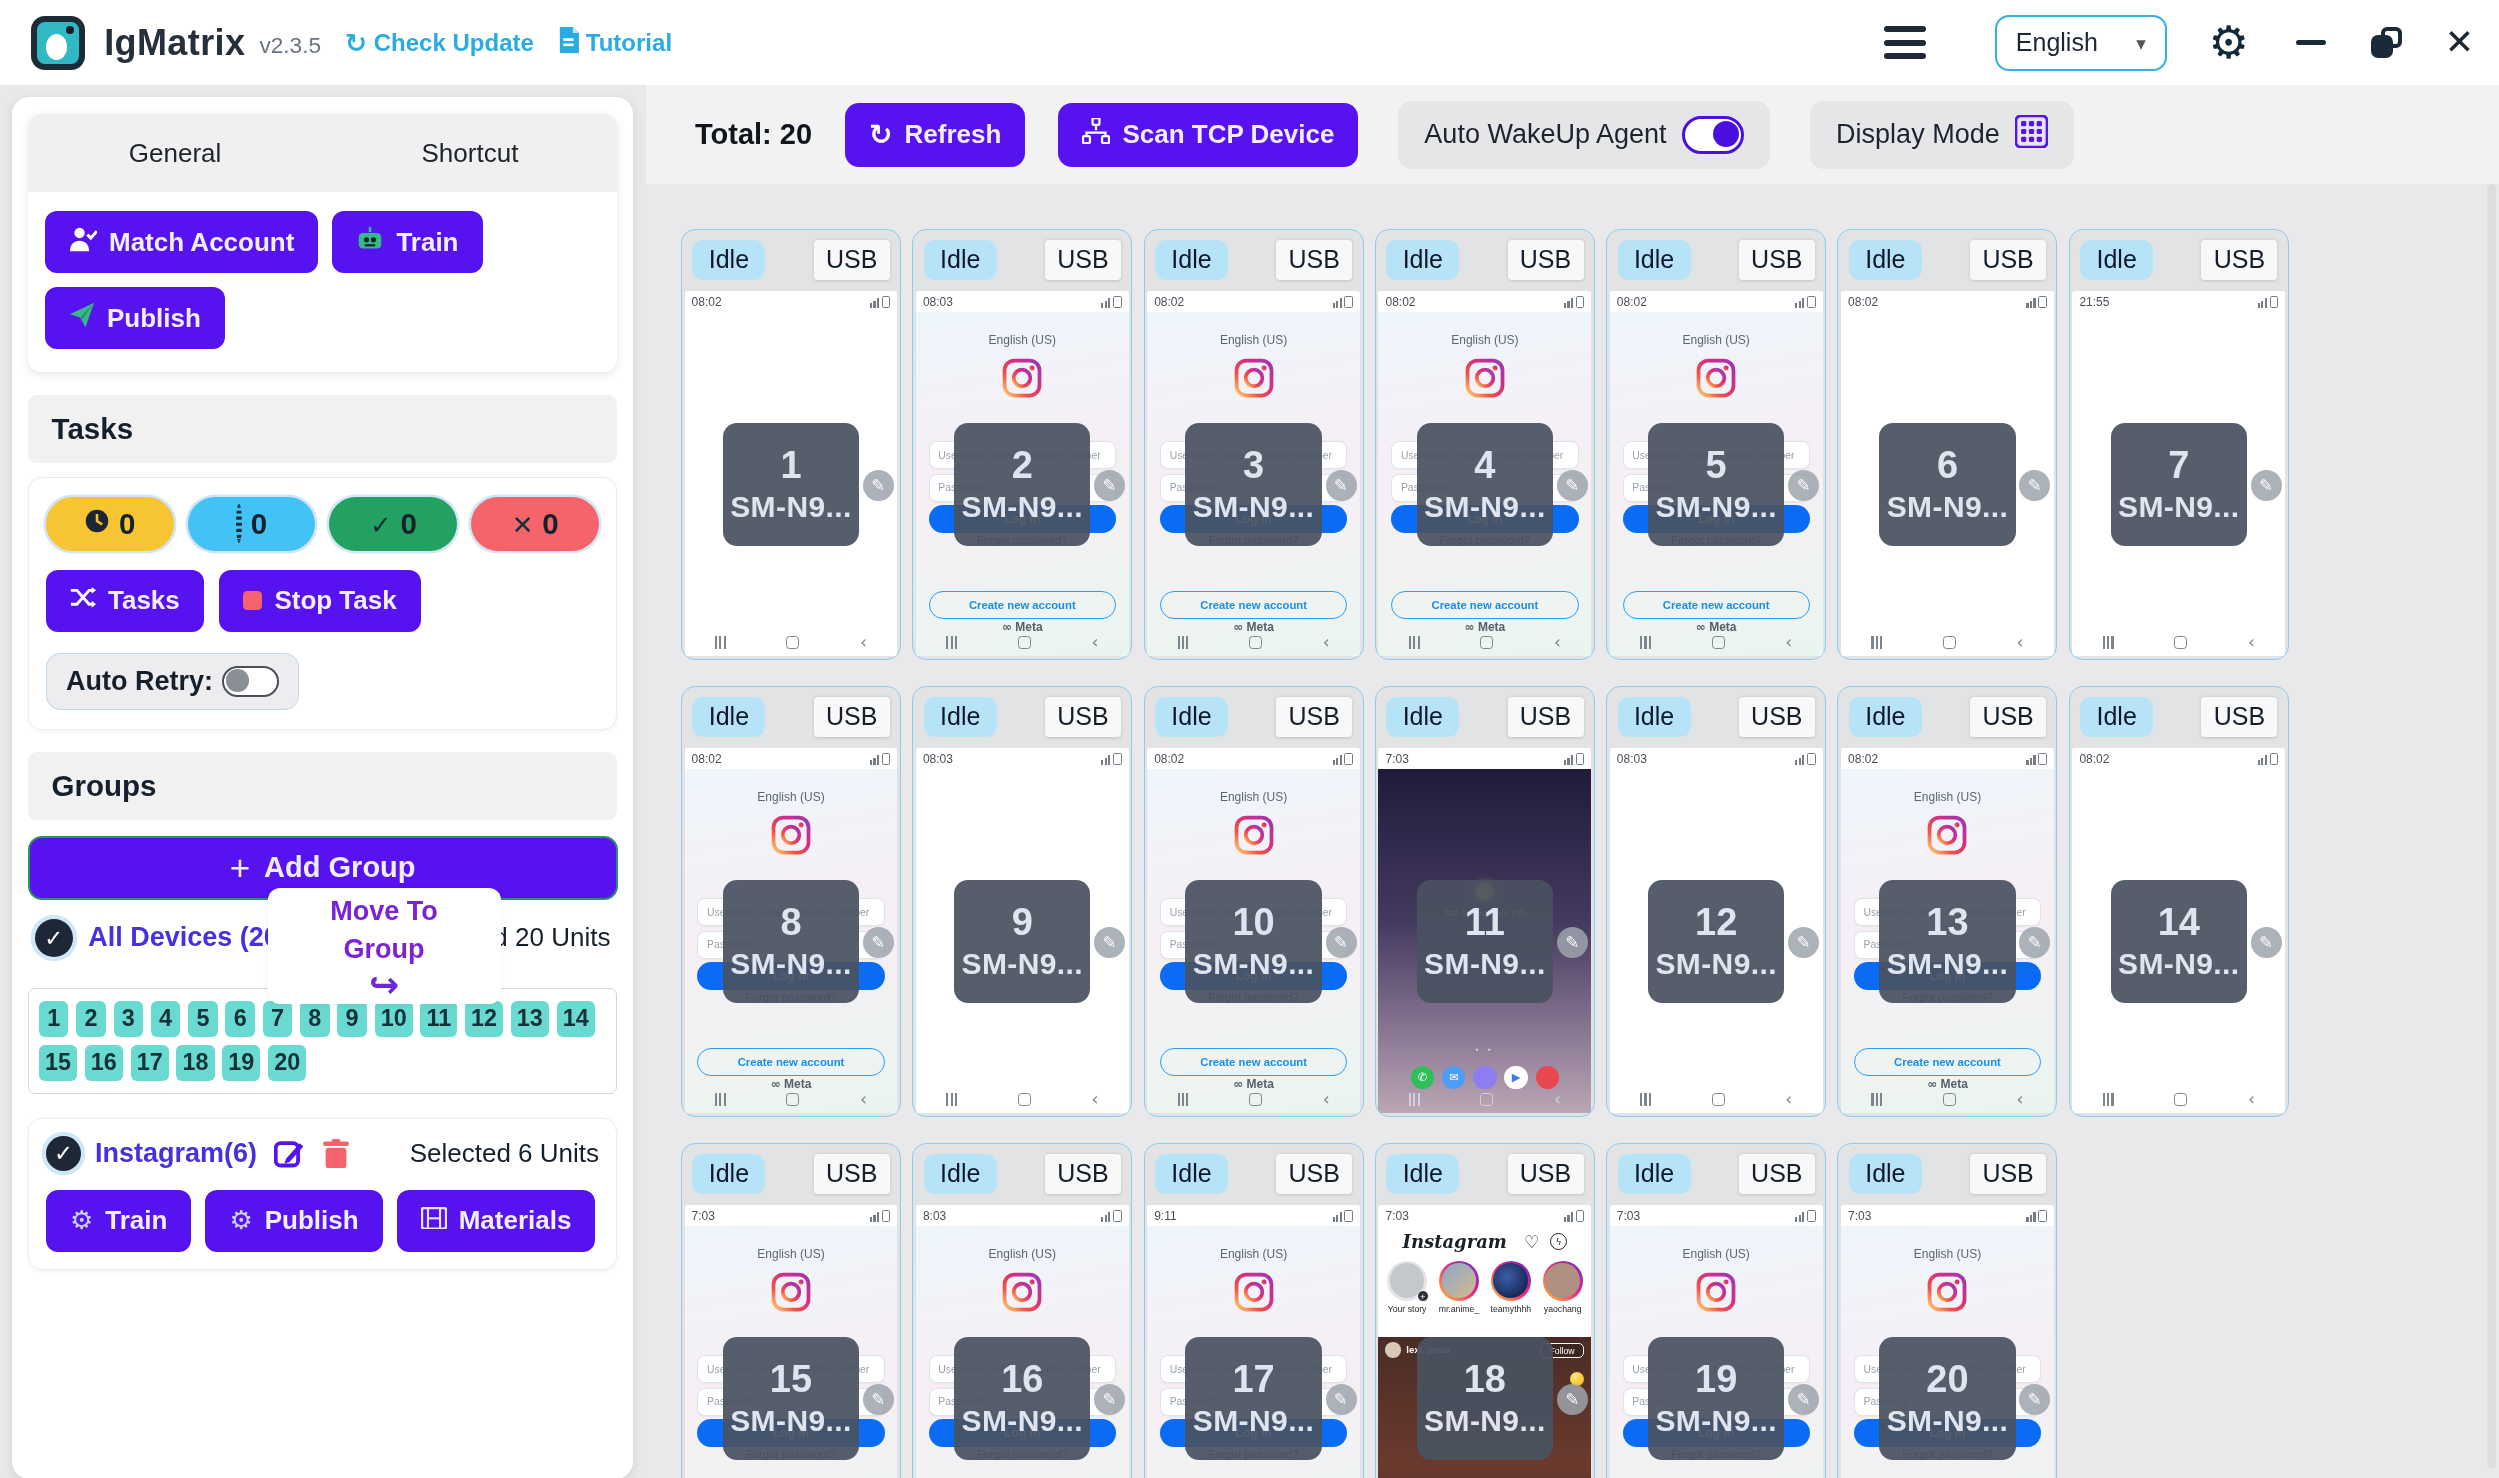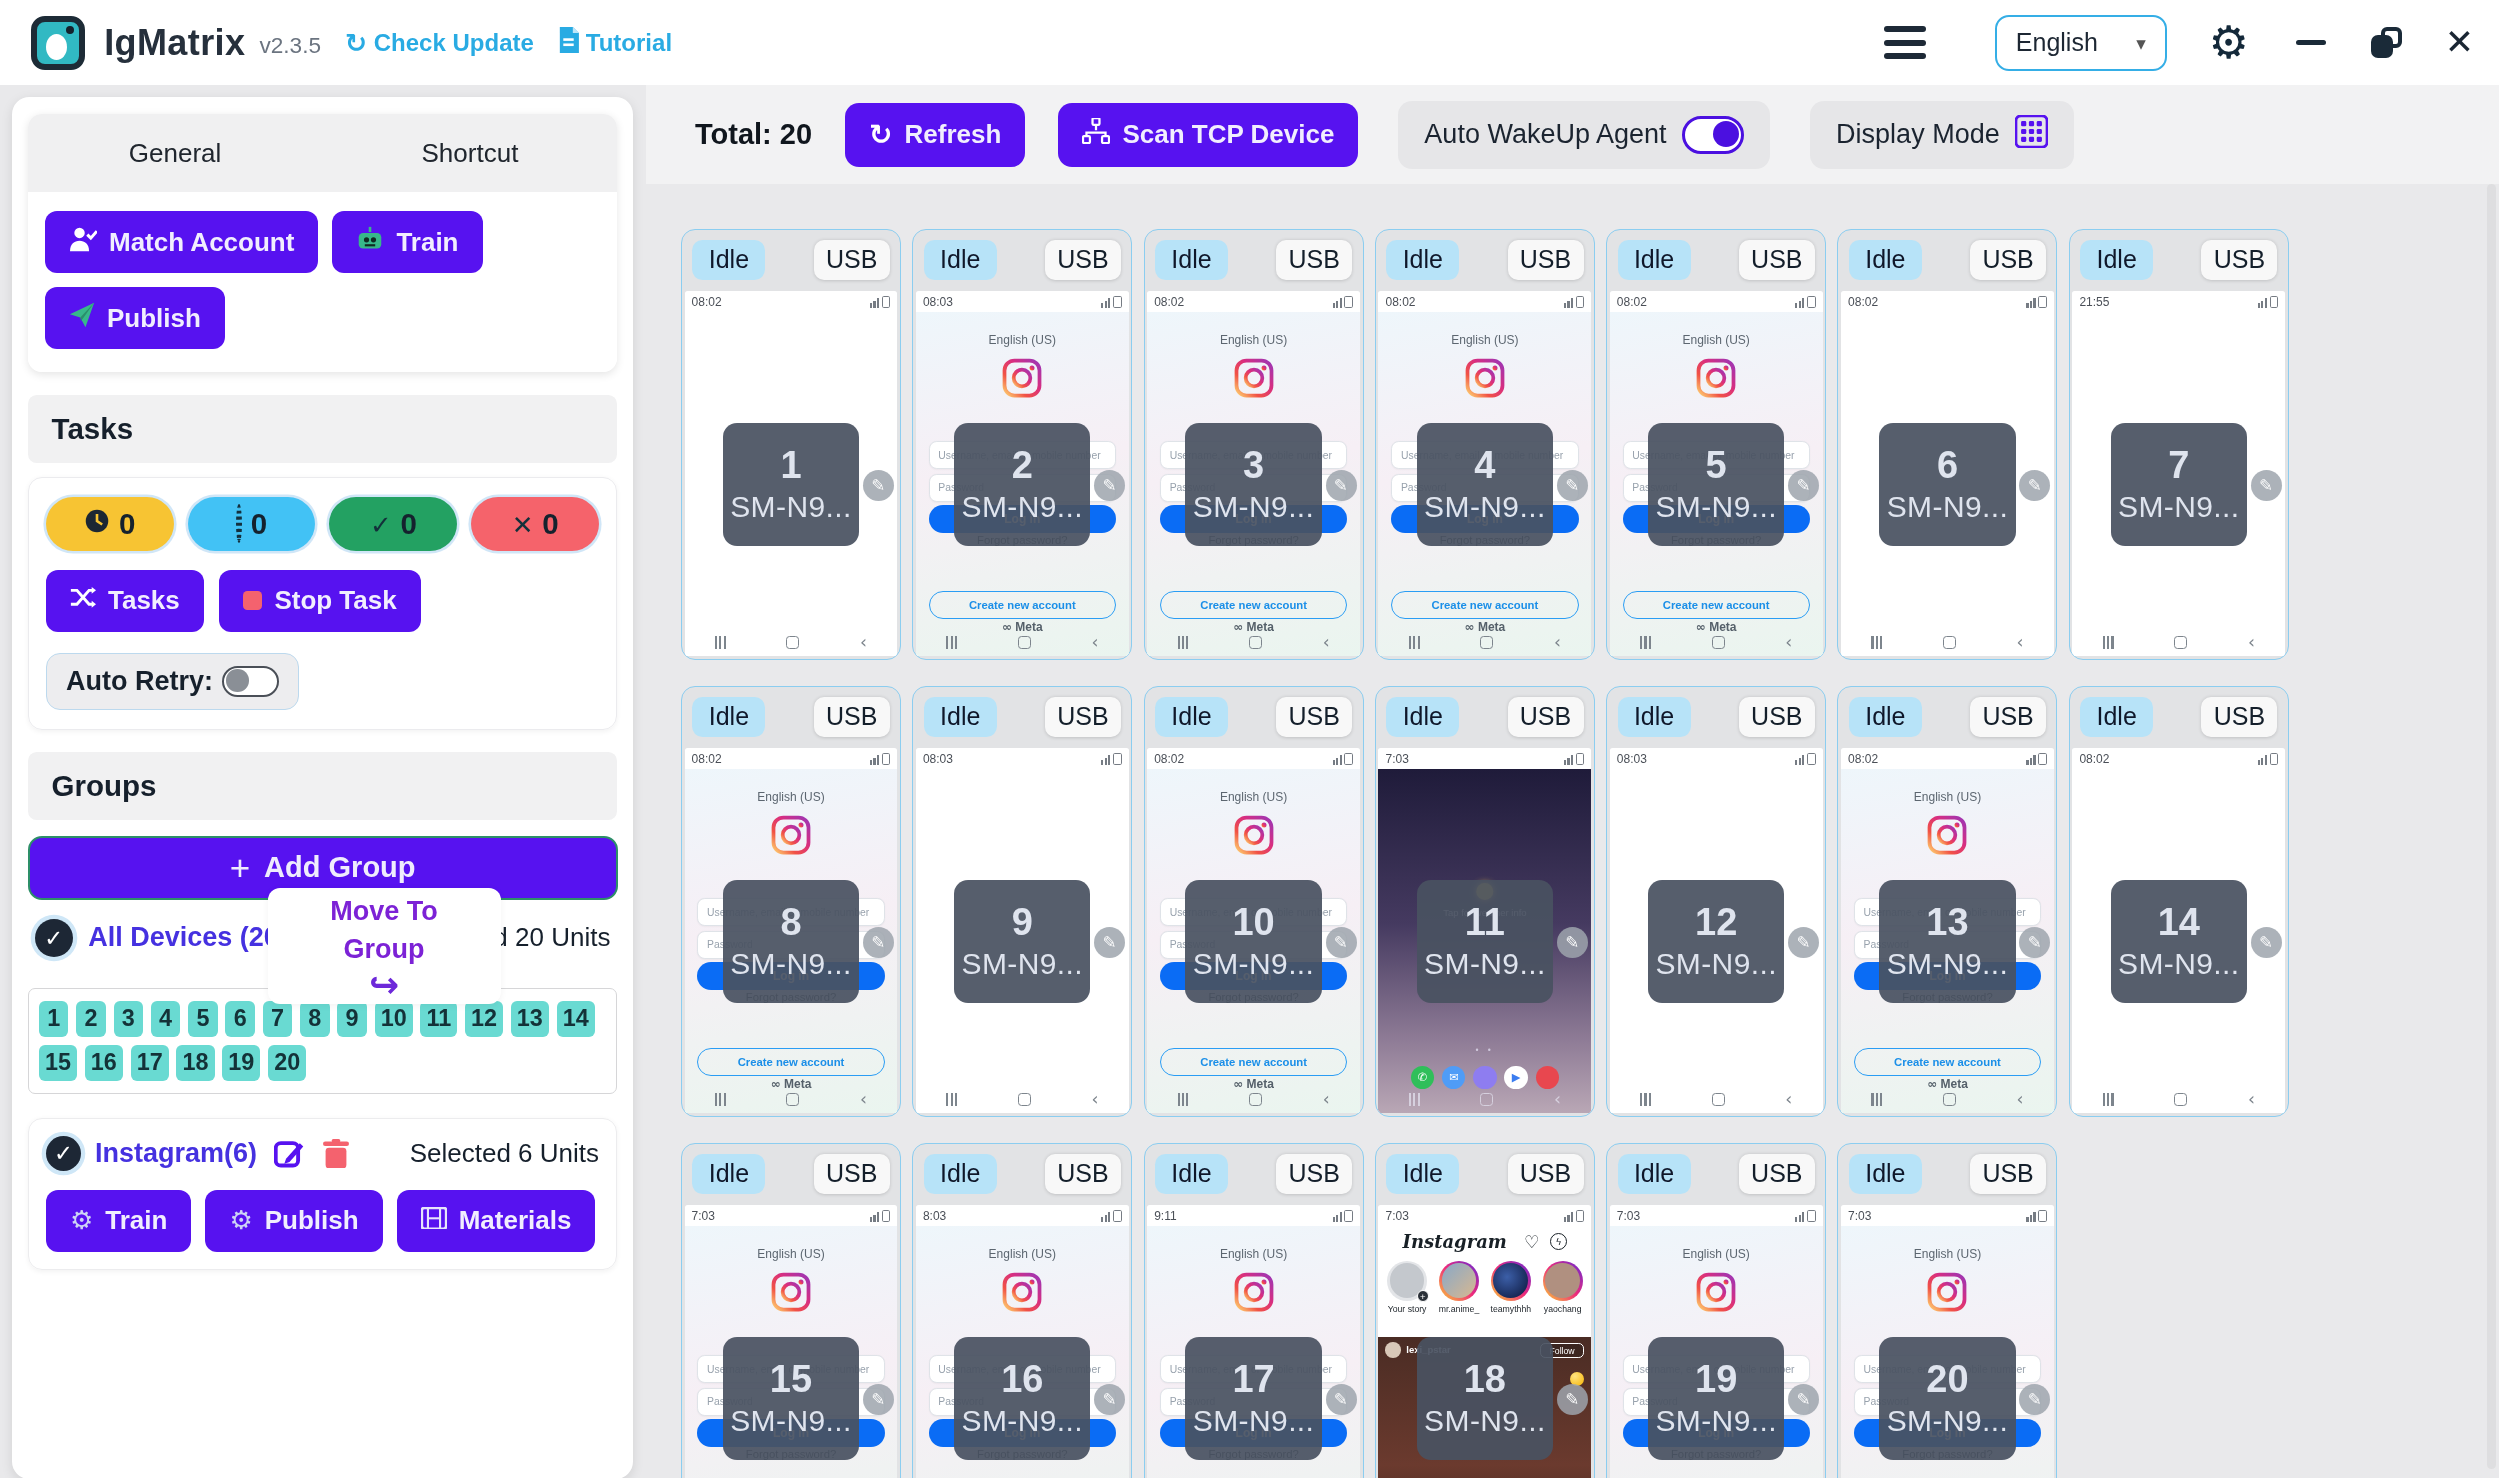"USB" .usb-badge { border-radius: 10px -> 4px }
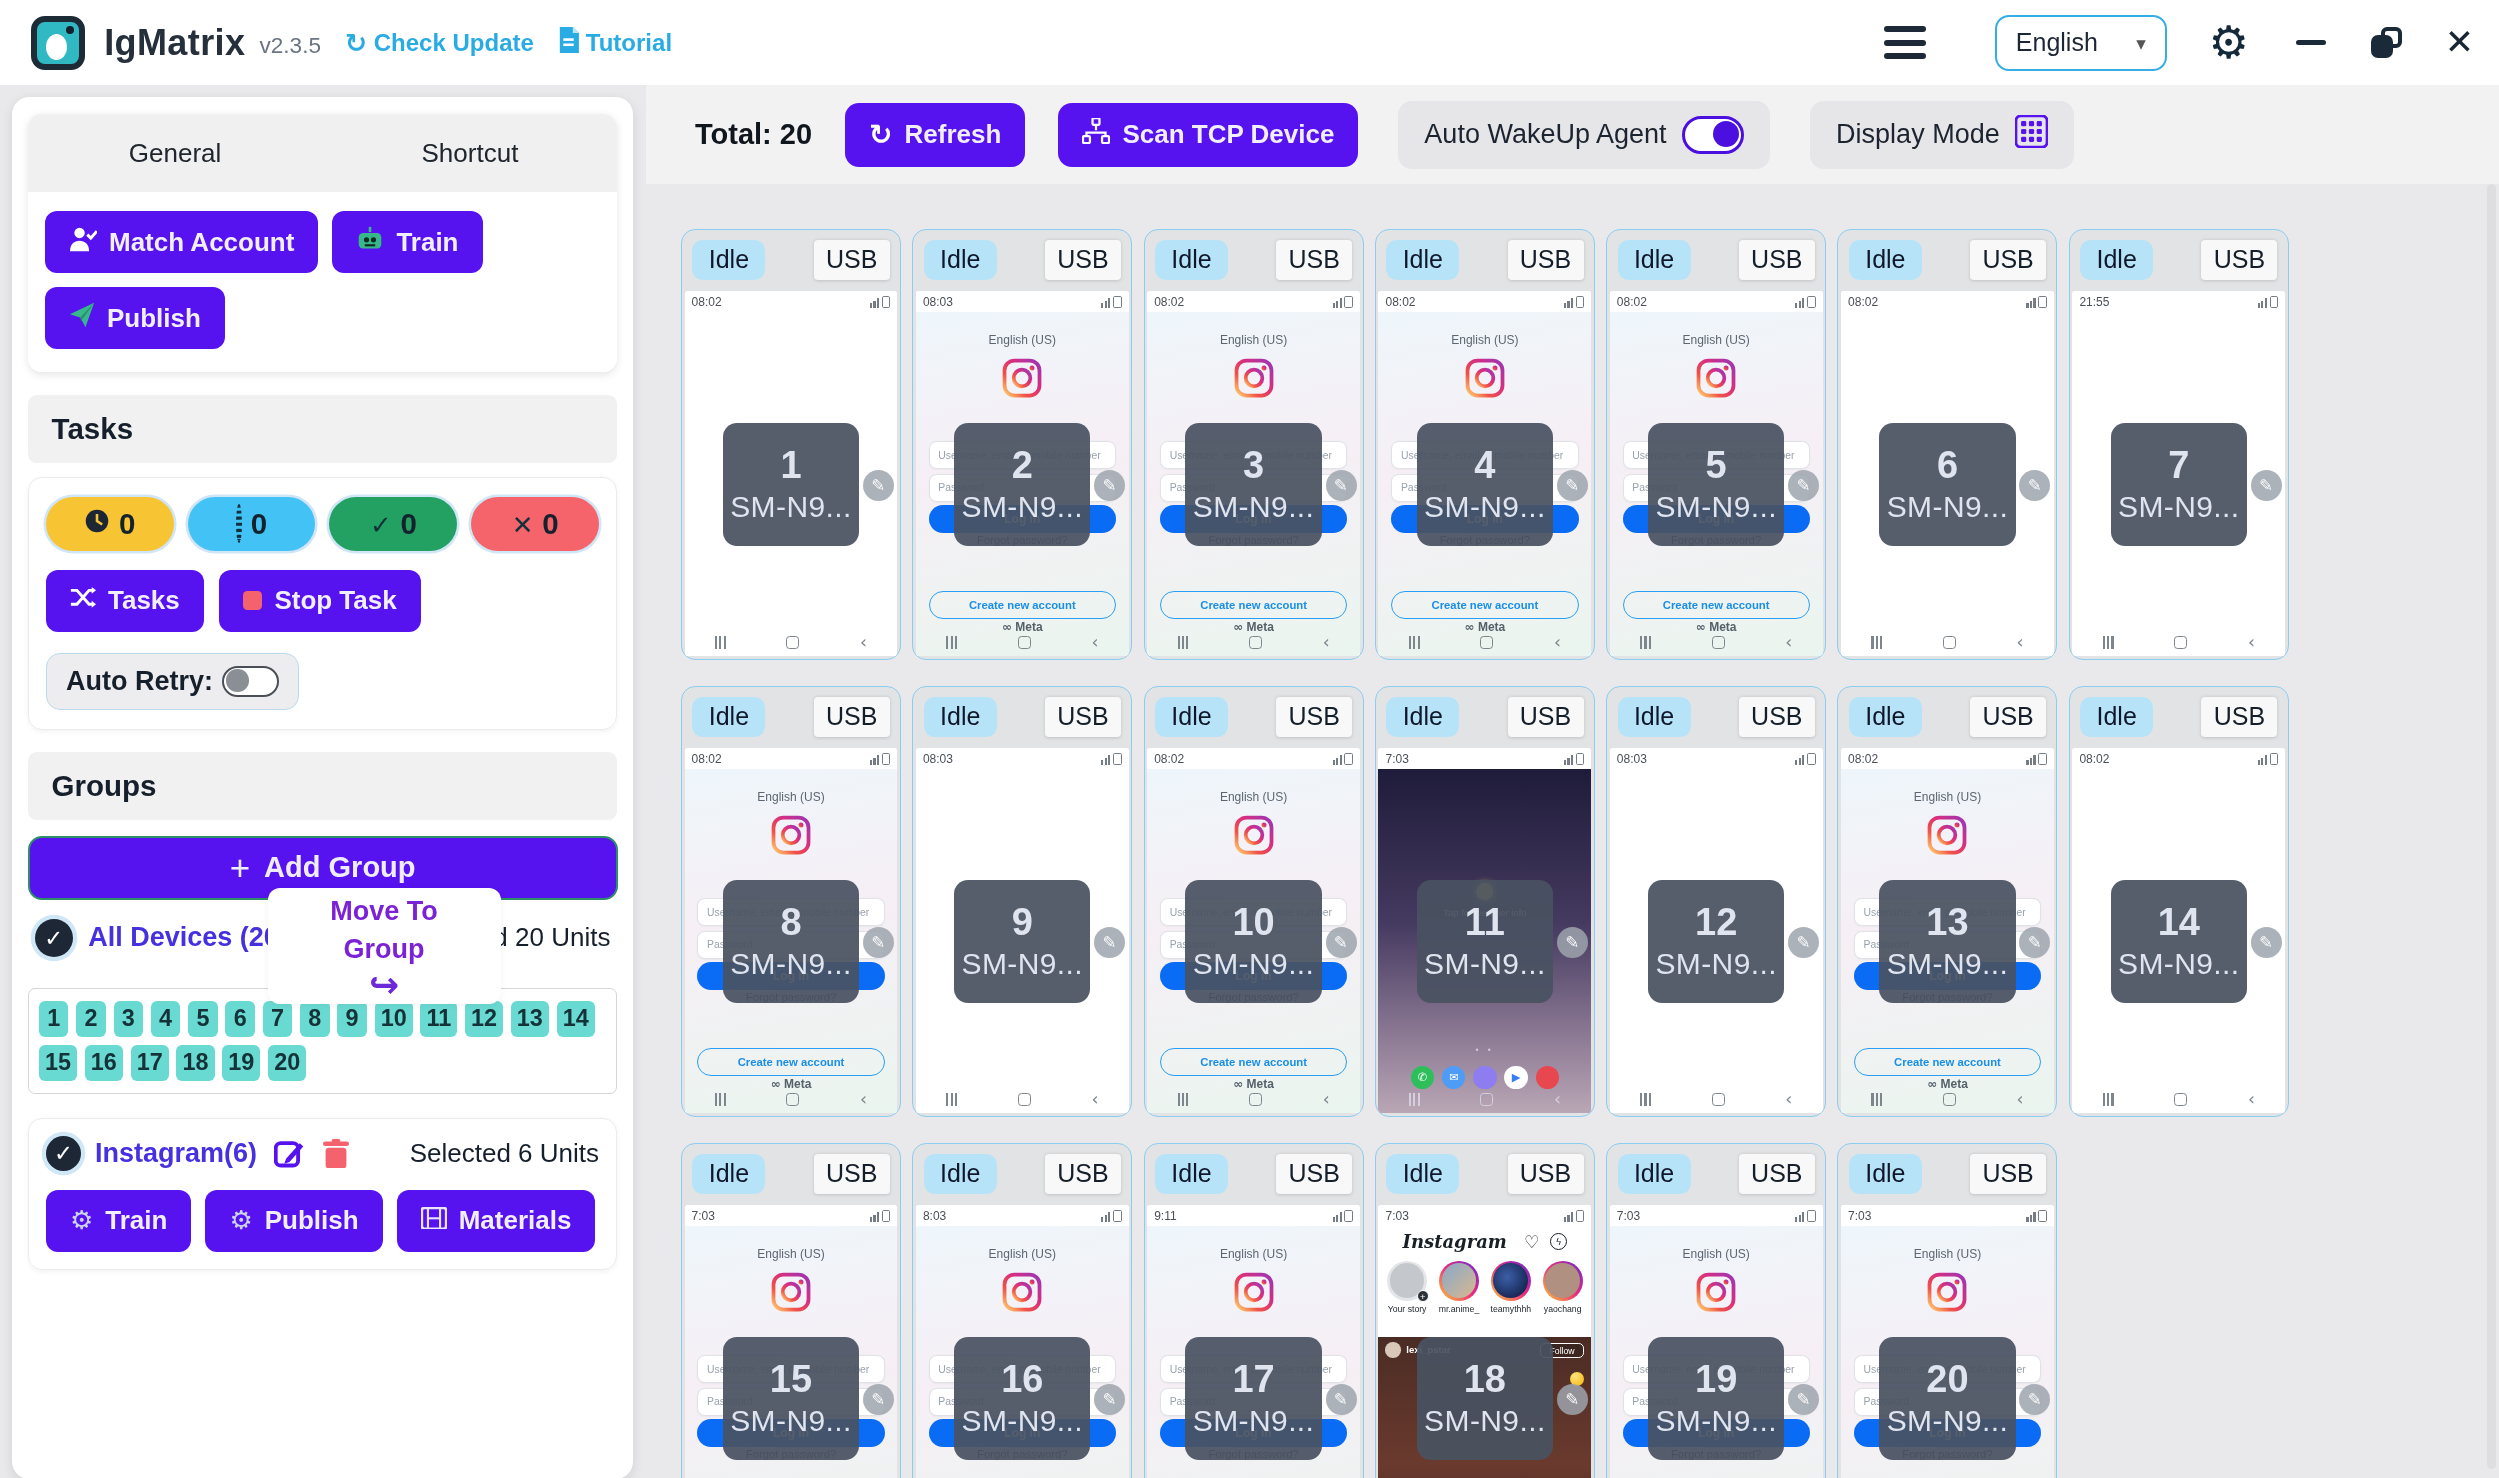"SM-N9..." .omodel { font-weight: normal -> bold }
